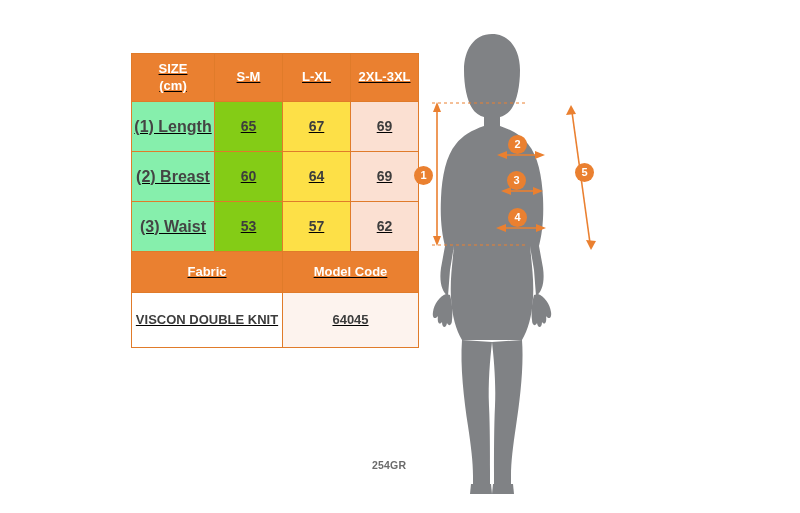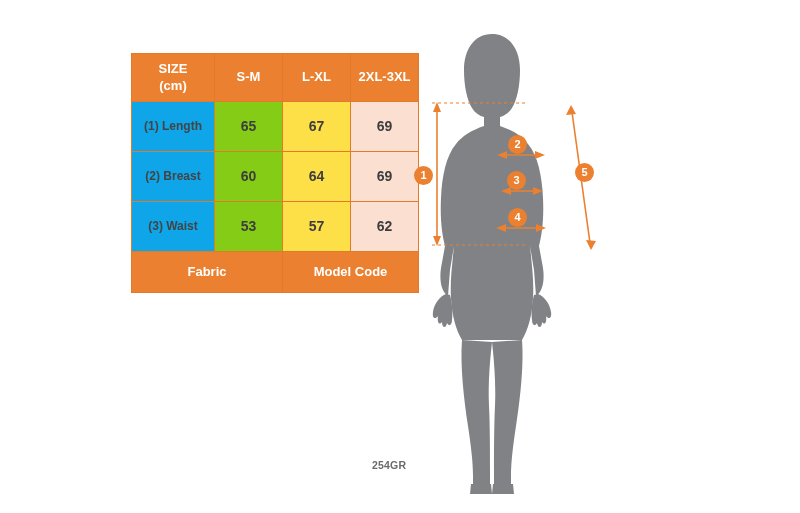"SIZE" #size-table { text-decoration: none -> underline }
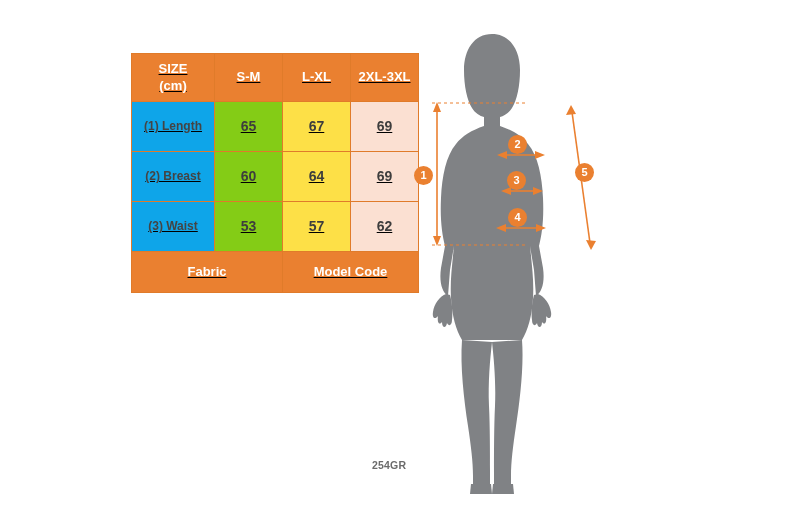"(1) Length" #size-table tbody td.lbl { background: #0ea5e9 -> #86efac; font-size: 12px -> 16px }
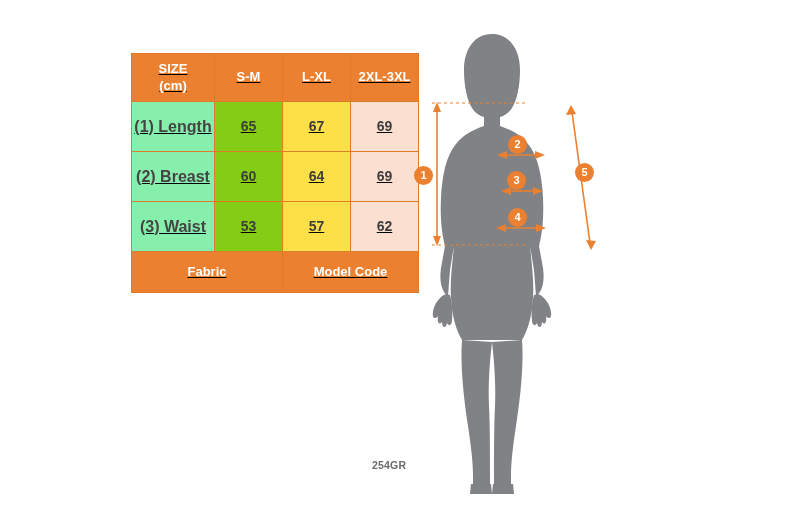"VISCON DOUBLE KNIT" tr.footer-vals { html: none -> <tr> <td>VISCON DOUBLE KNIT</td> <td>64045</td> </tr> }
